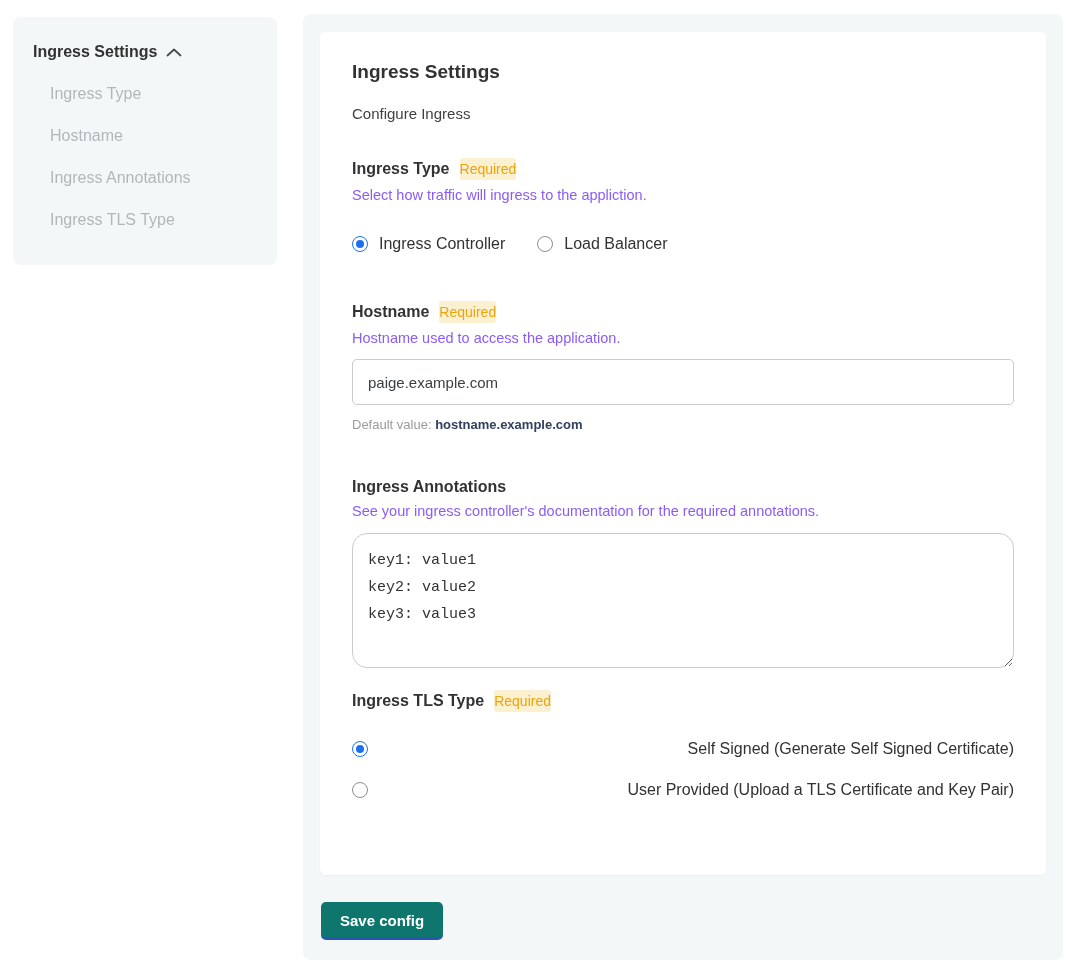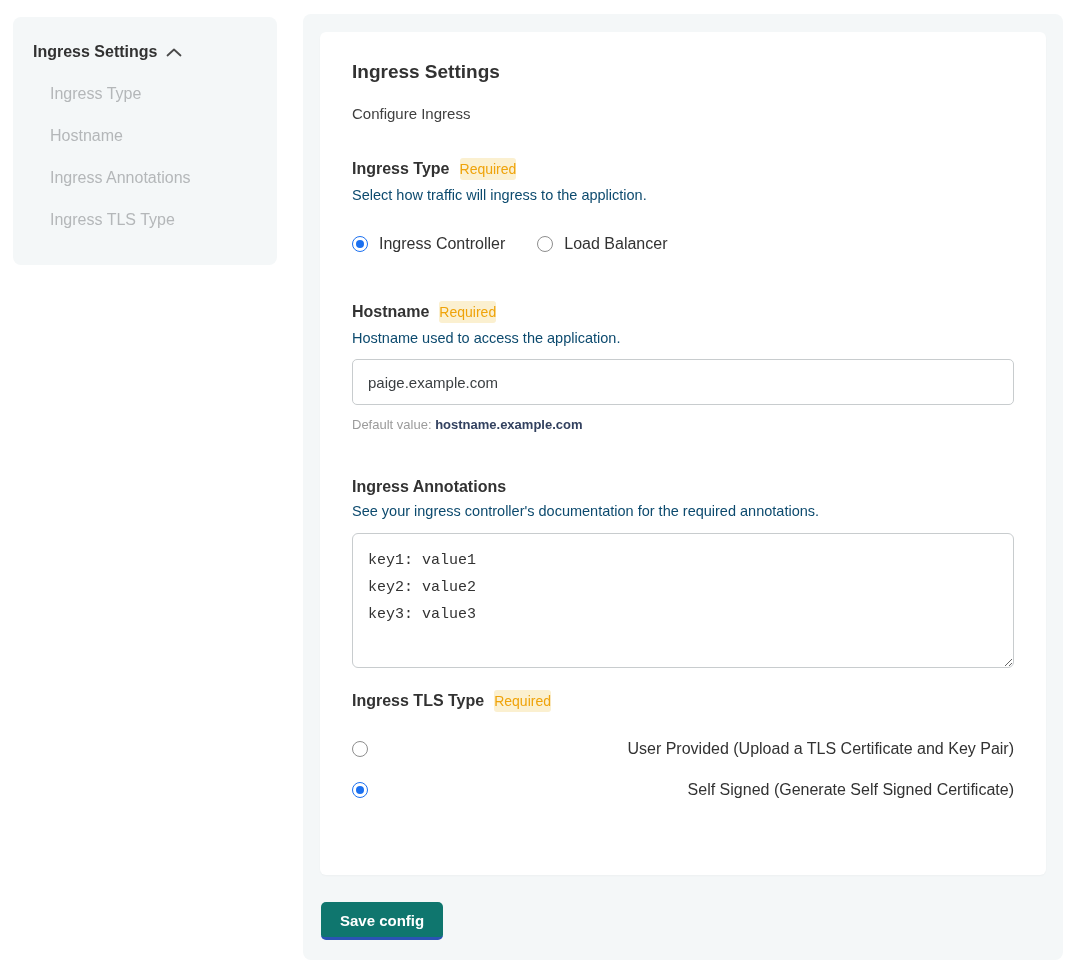"Select how traffic will ingress" .help-text { color: #0c4a6e -> #8b5cf6 }
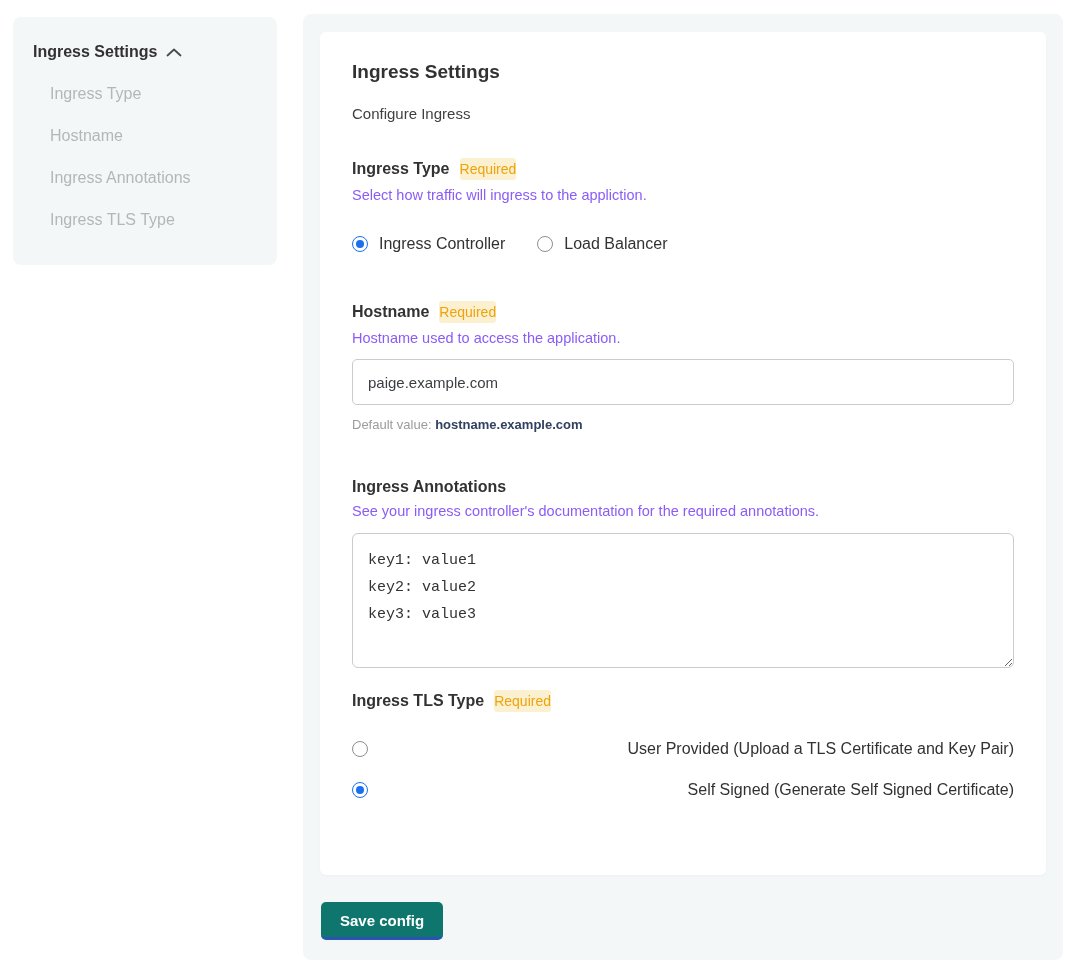"key1: value1" .annotations-textarea { border-radius: 6px -> 15px }
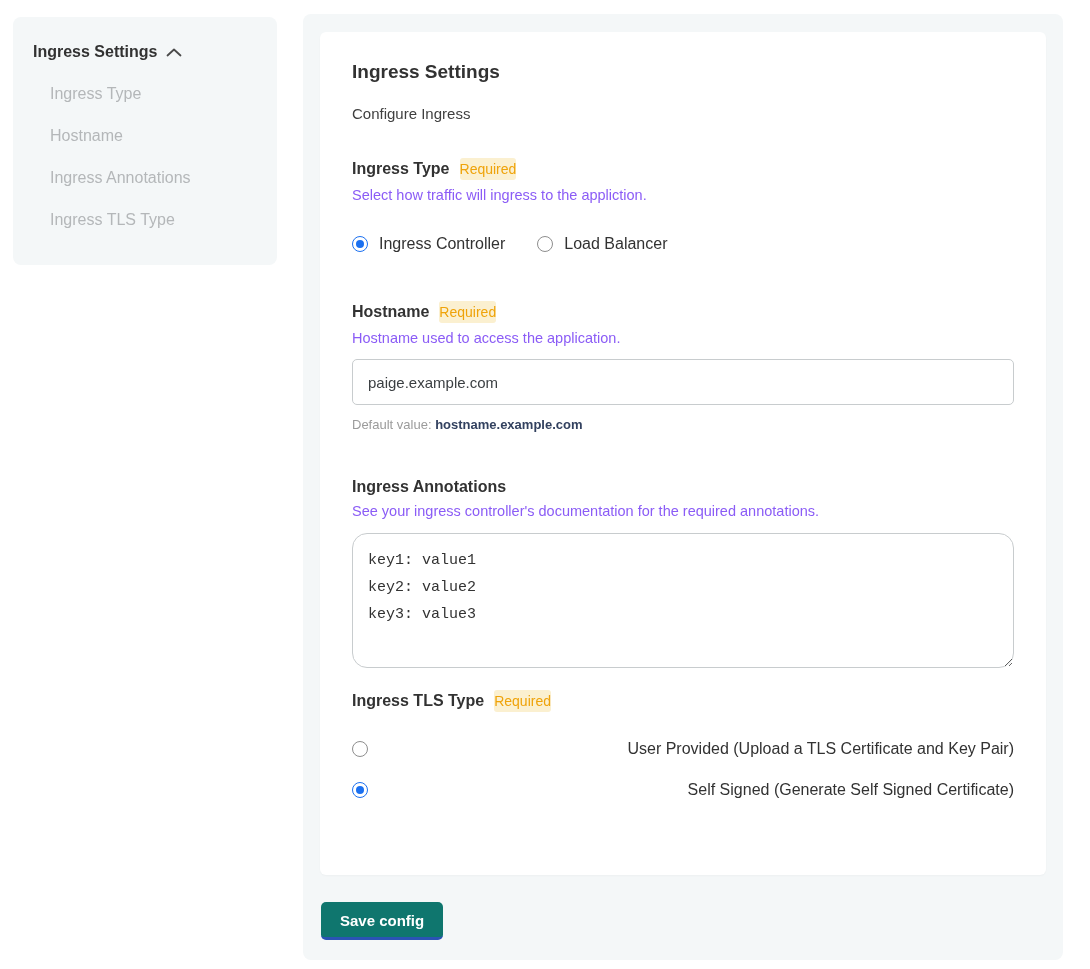"User Provided (Upload a TLS" div.radio-option { order: before "Self Signed (Generate Self Signed" -> after "Self Signed (Generate Self Signed" }
